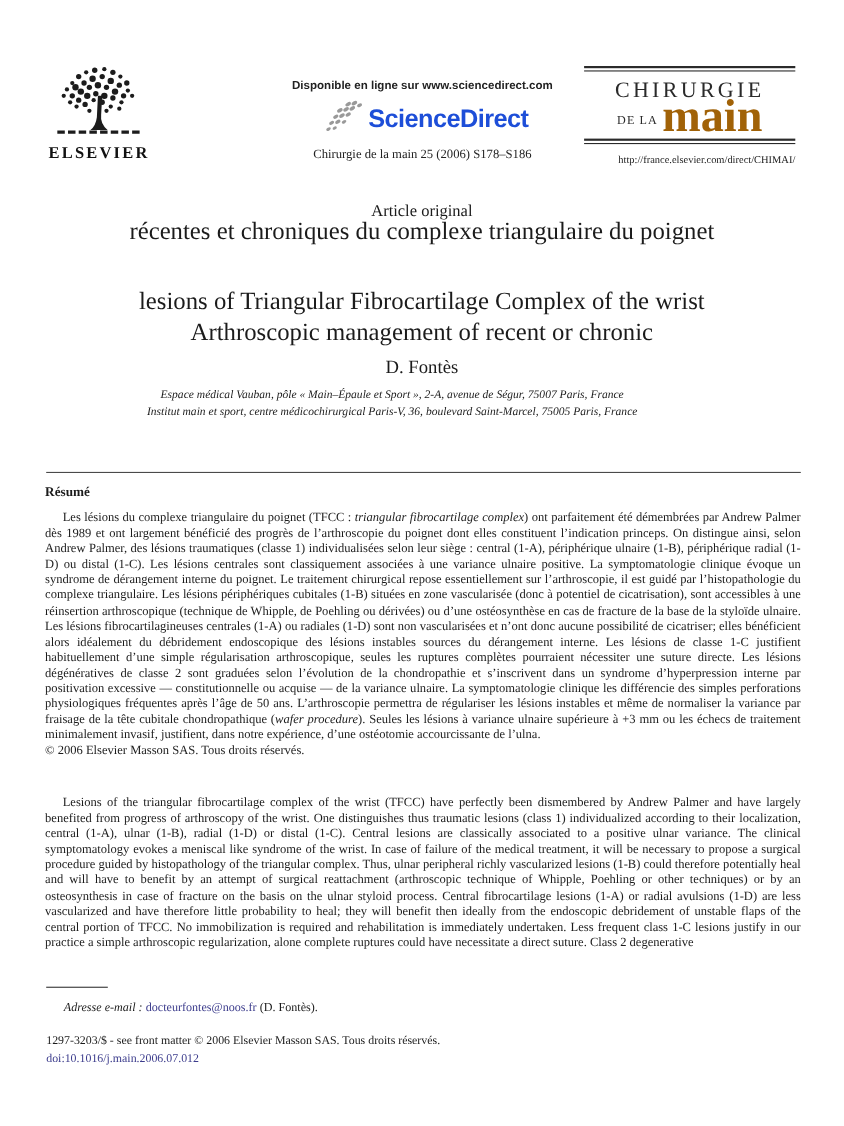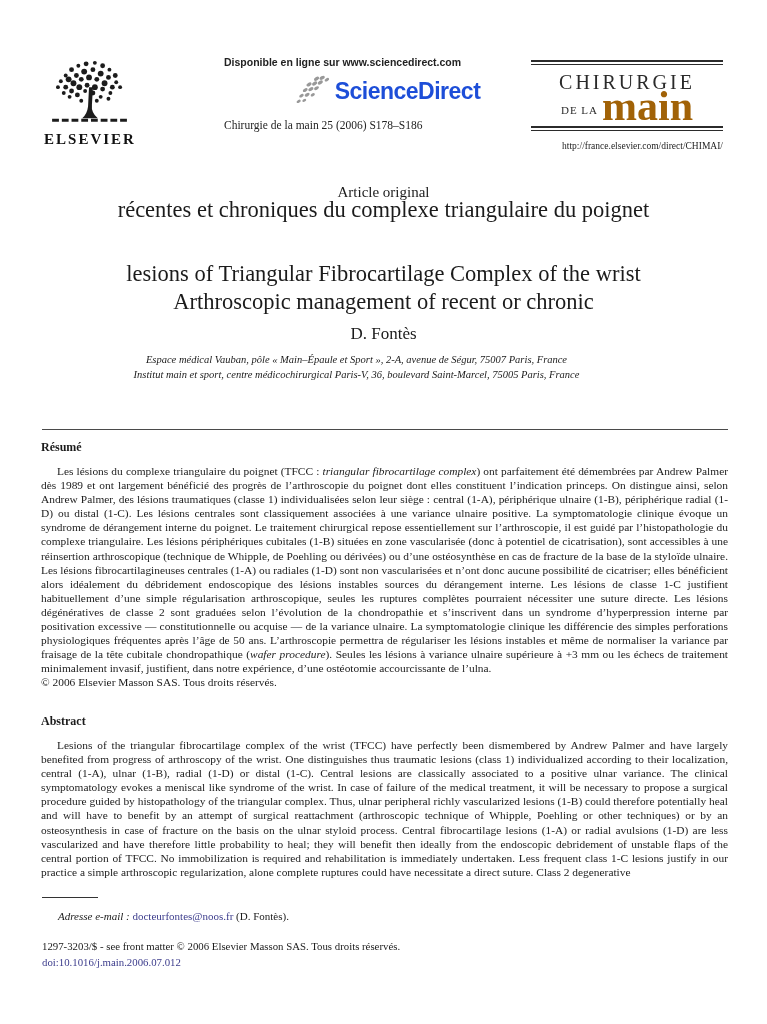"Disponible en ligne sur" .center-col { text-align: none -> center; top: 56px -> 72px }
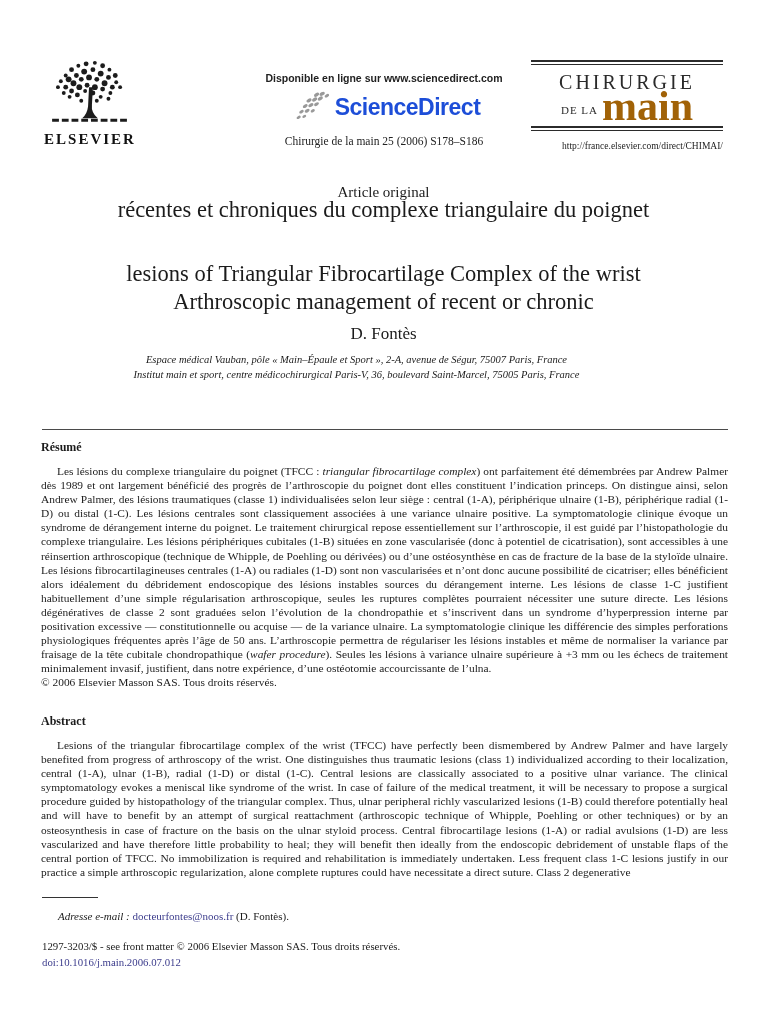"Abstract" div.sec-heading { html: <div>Abstract</div> -> none }
